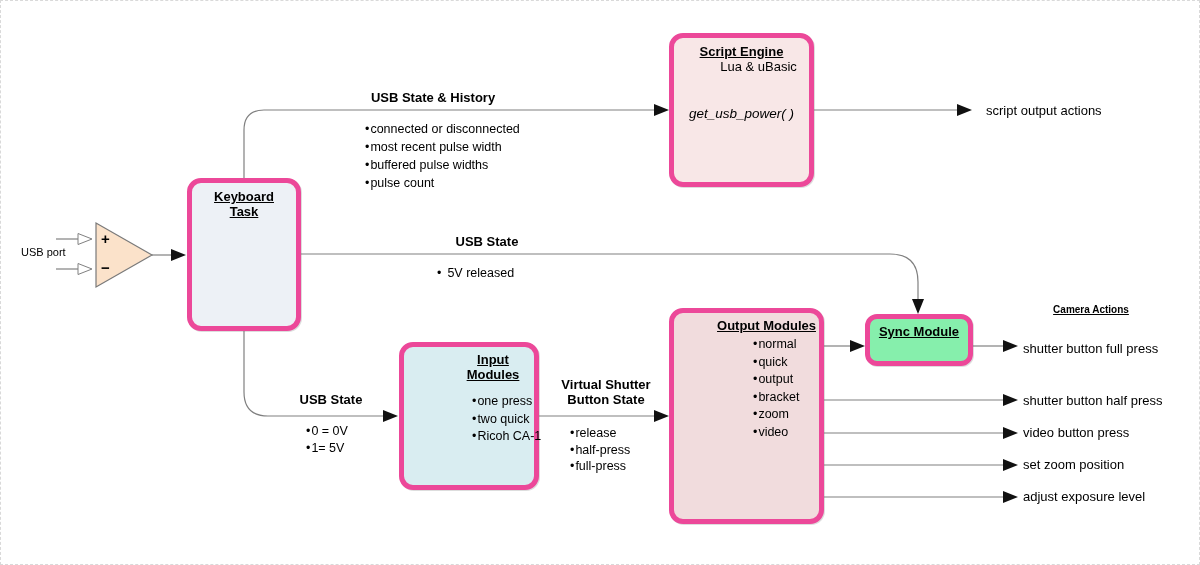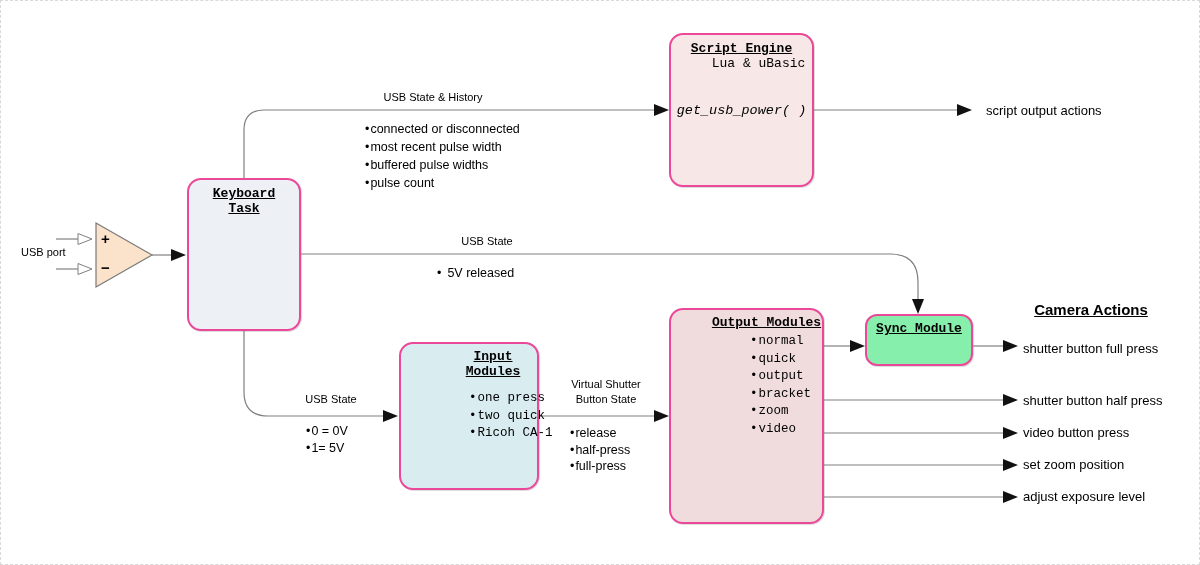"Script Engine" .box { border: 2px solid #ec4899 -> 5px solid #ec4899; font-family: Liberation Mono, monospace -> none }
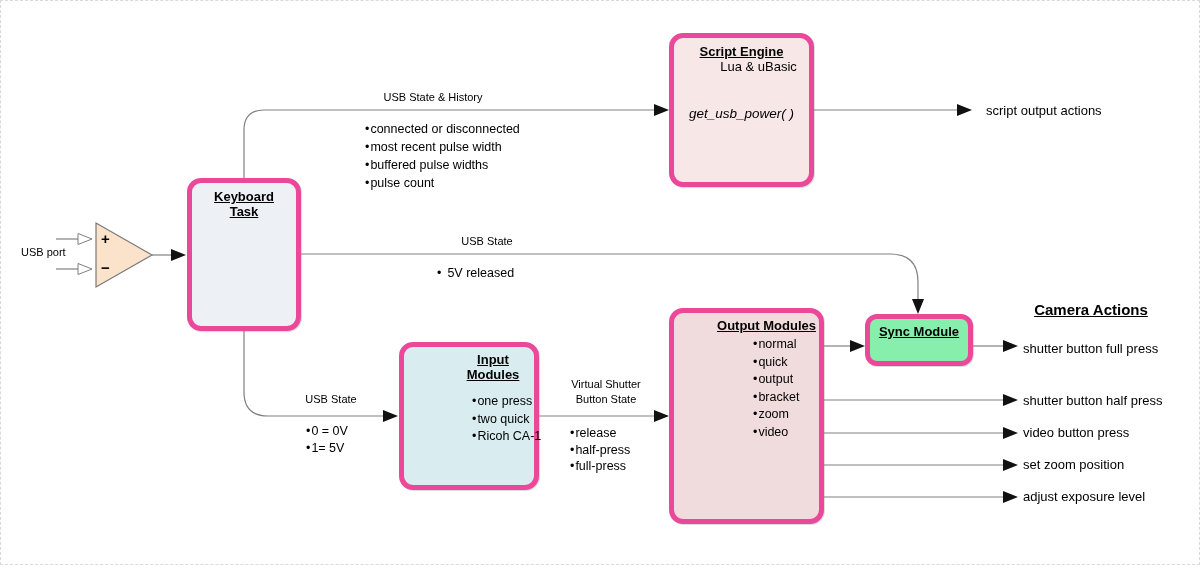"USB State & History" .bold13 { font-size: 11px -> 13px; font-weight: normal -> bold }
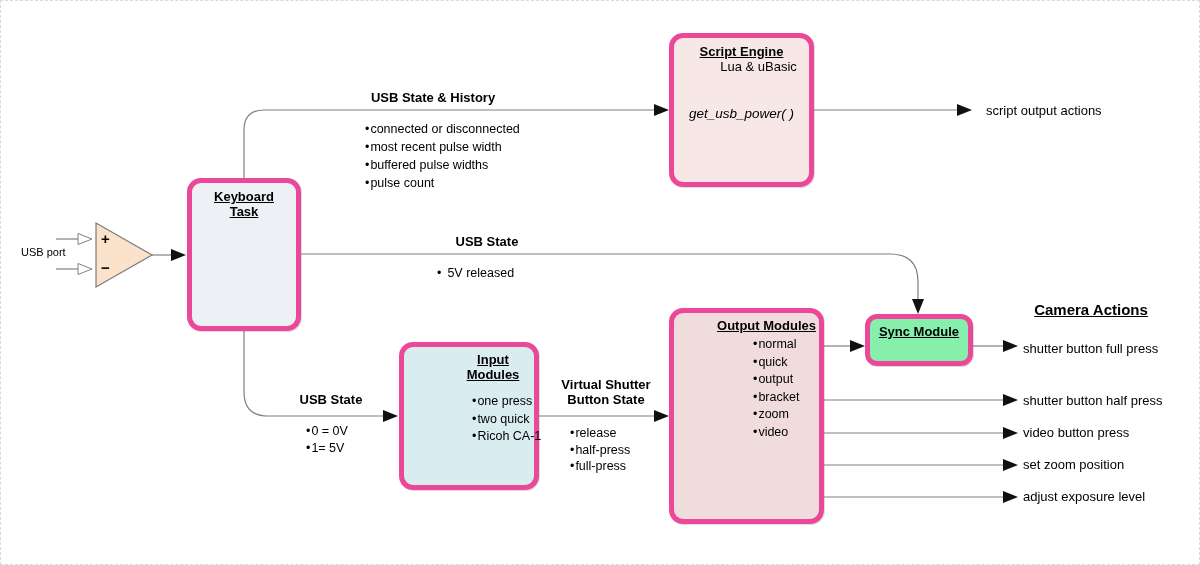"Camera Actions" .heading { font-size: 15px -> 10px }
